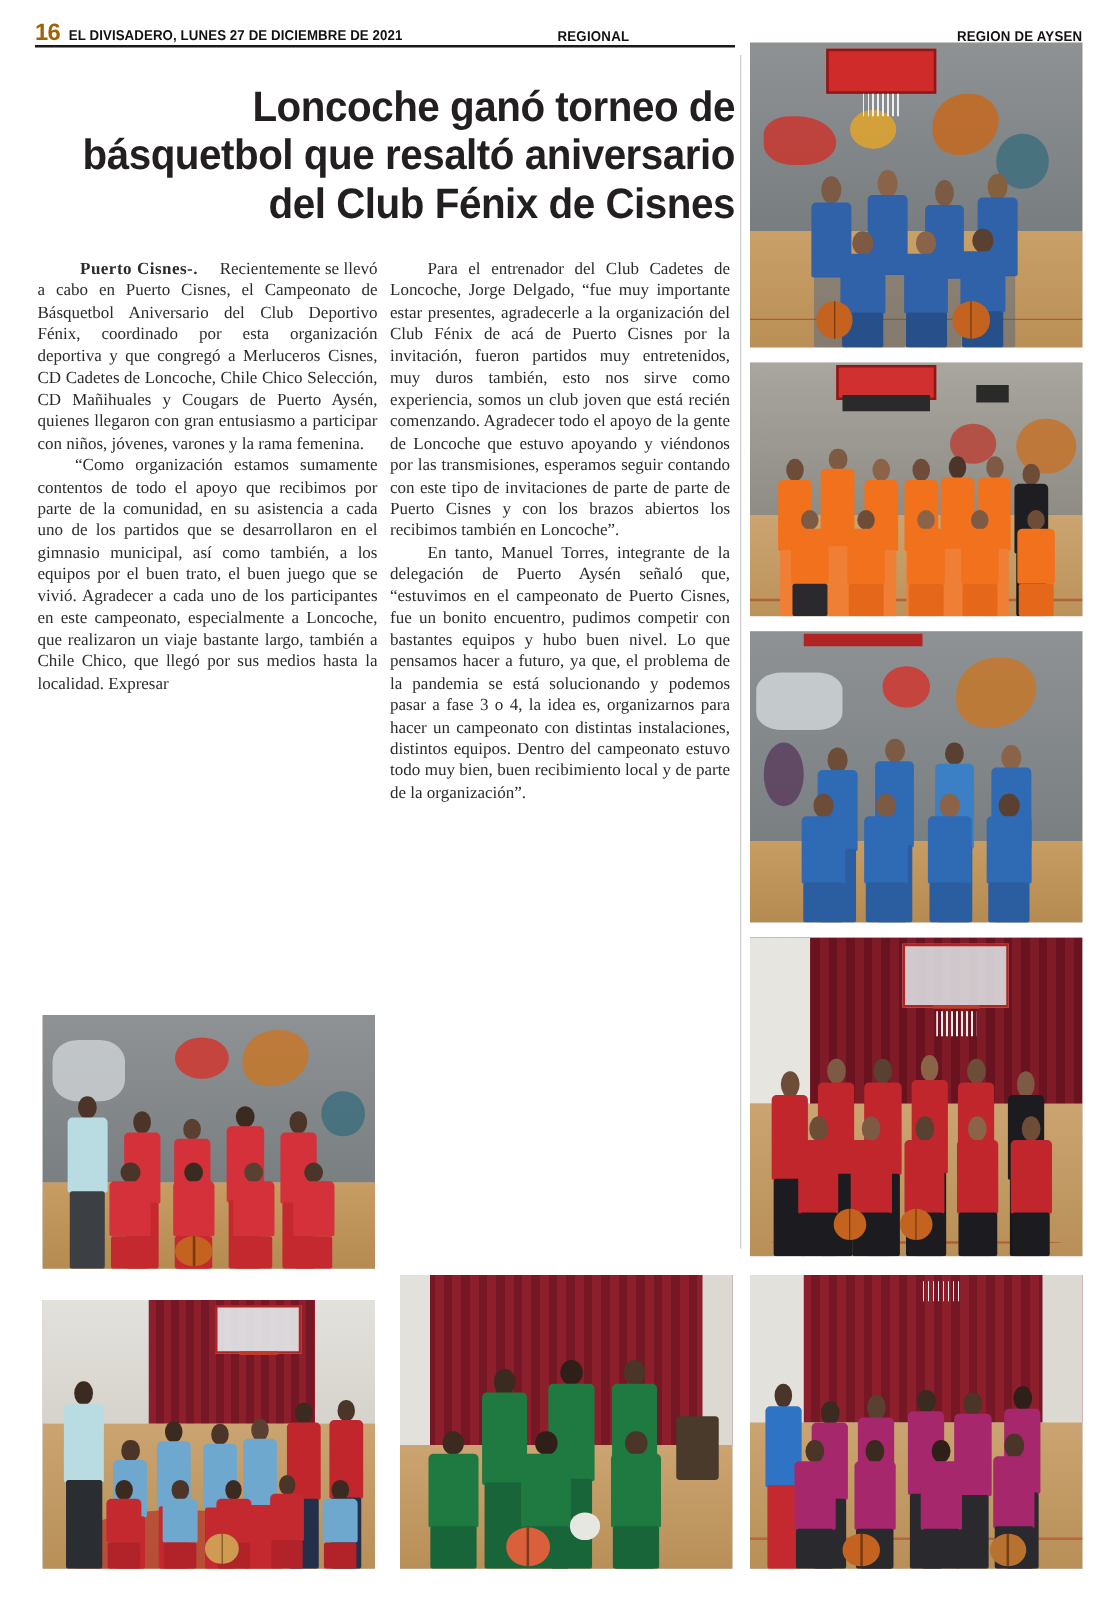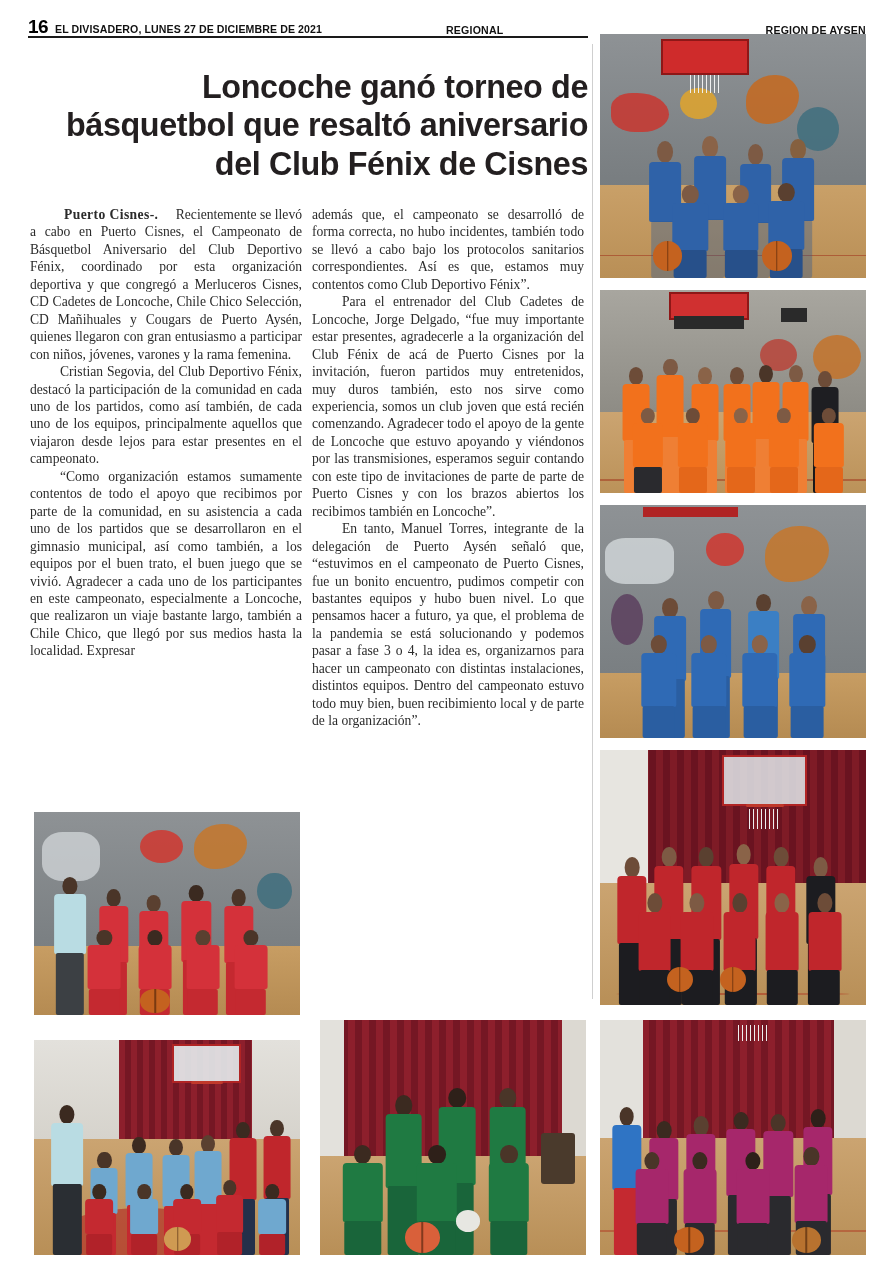"16" .folio { color: #000000 -> #a16207 }
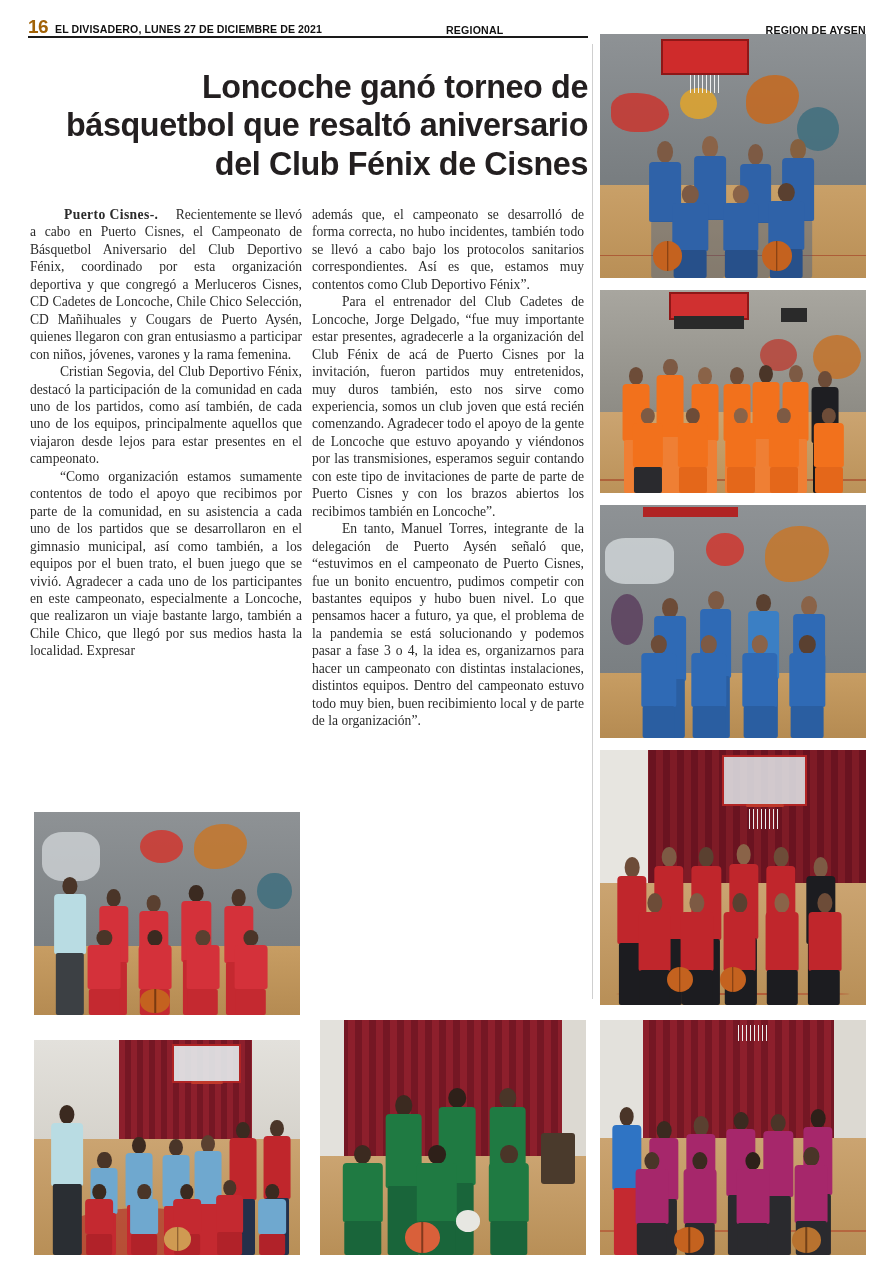"además que, el campeonato se" p { html: <p>además que, el campeonato se desarrolló de forma correcta, no hubo incidentes, también todo se llevó a cabo bajo los protocolos sanitarios correspondientes. Así es que, estamos muy contentos como Club Deportivo Fénix”.</p> -> none }
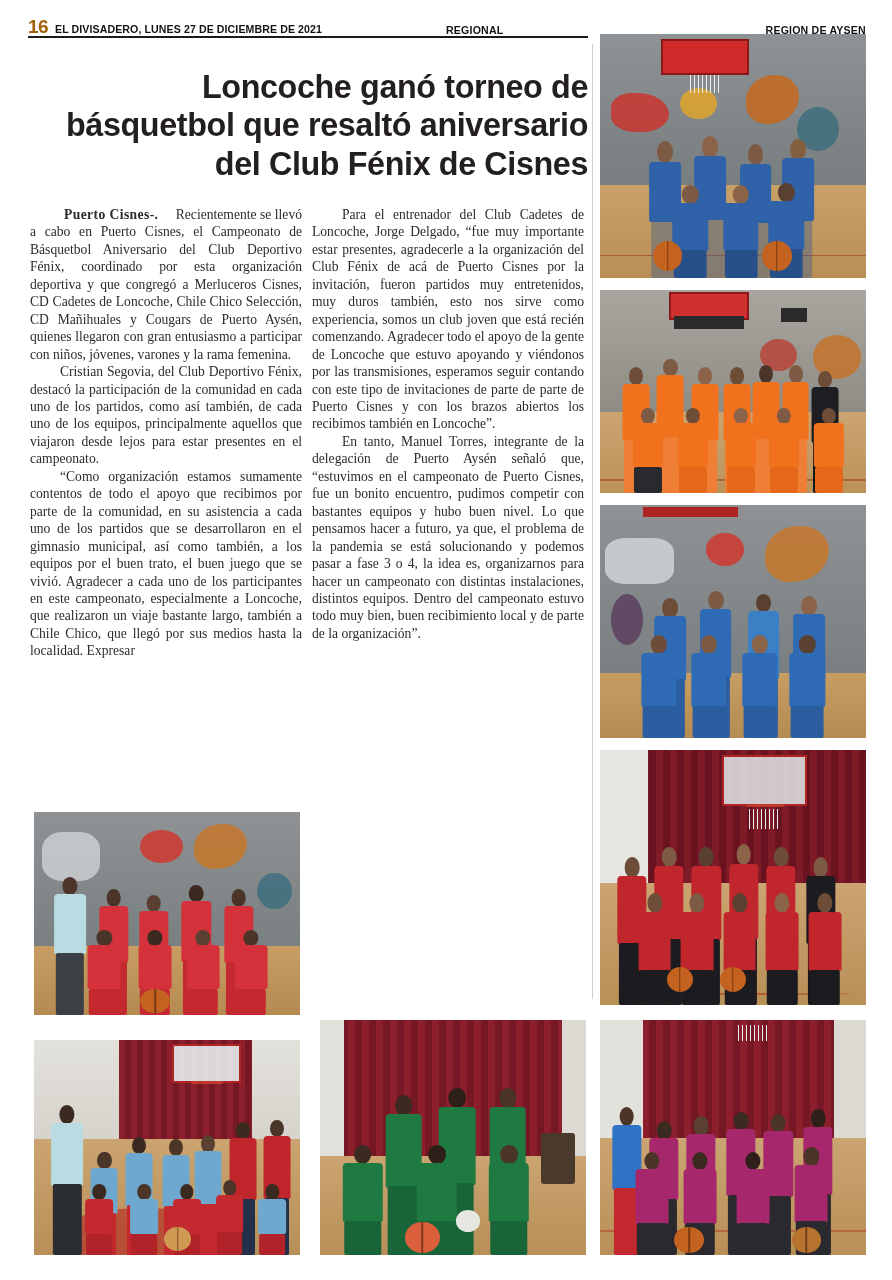"Cristian Segovia, del Club Deportivo" p { html: <p>Cristian Segovia, del Club Deportivo Fénix, destacó la participación de la comunidad en cada uno de los partidos, como así también, de cada uno de los equipos, principalmente aquellos que viajaron desde lejos para estar presentes en el campeonato.</p> -> none }
